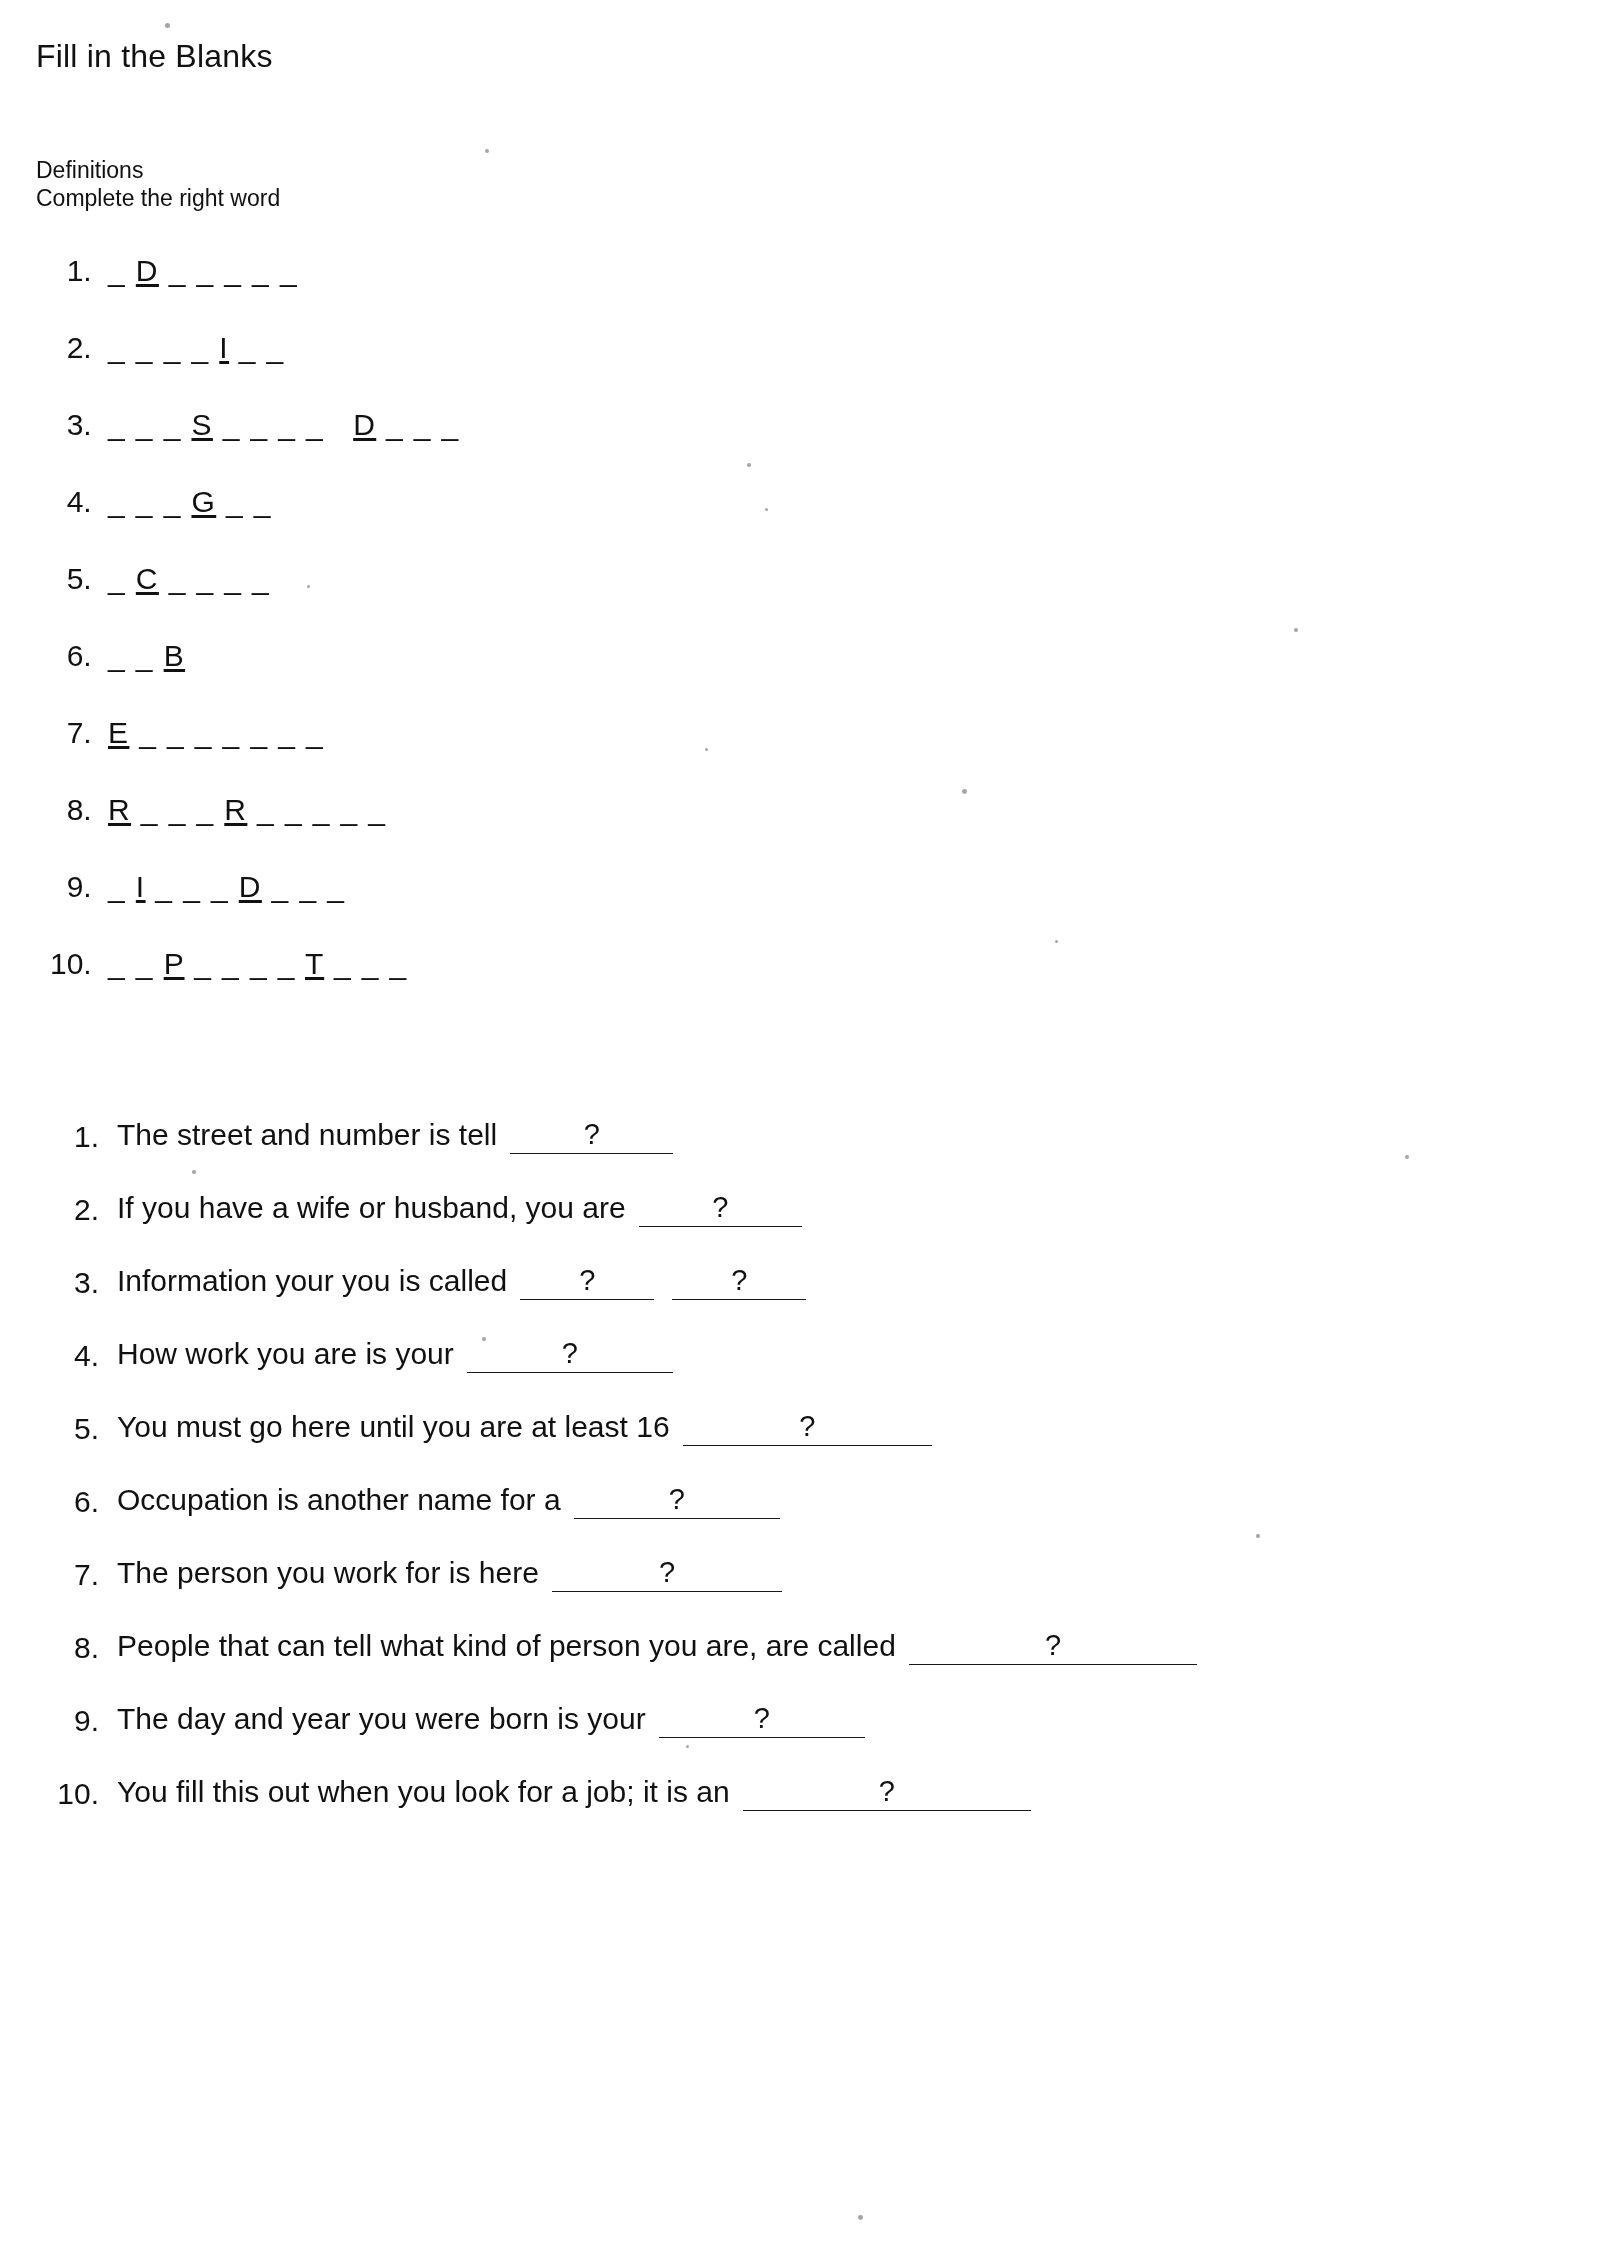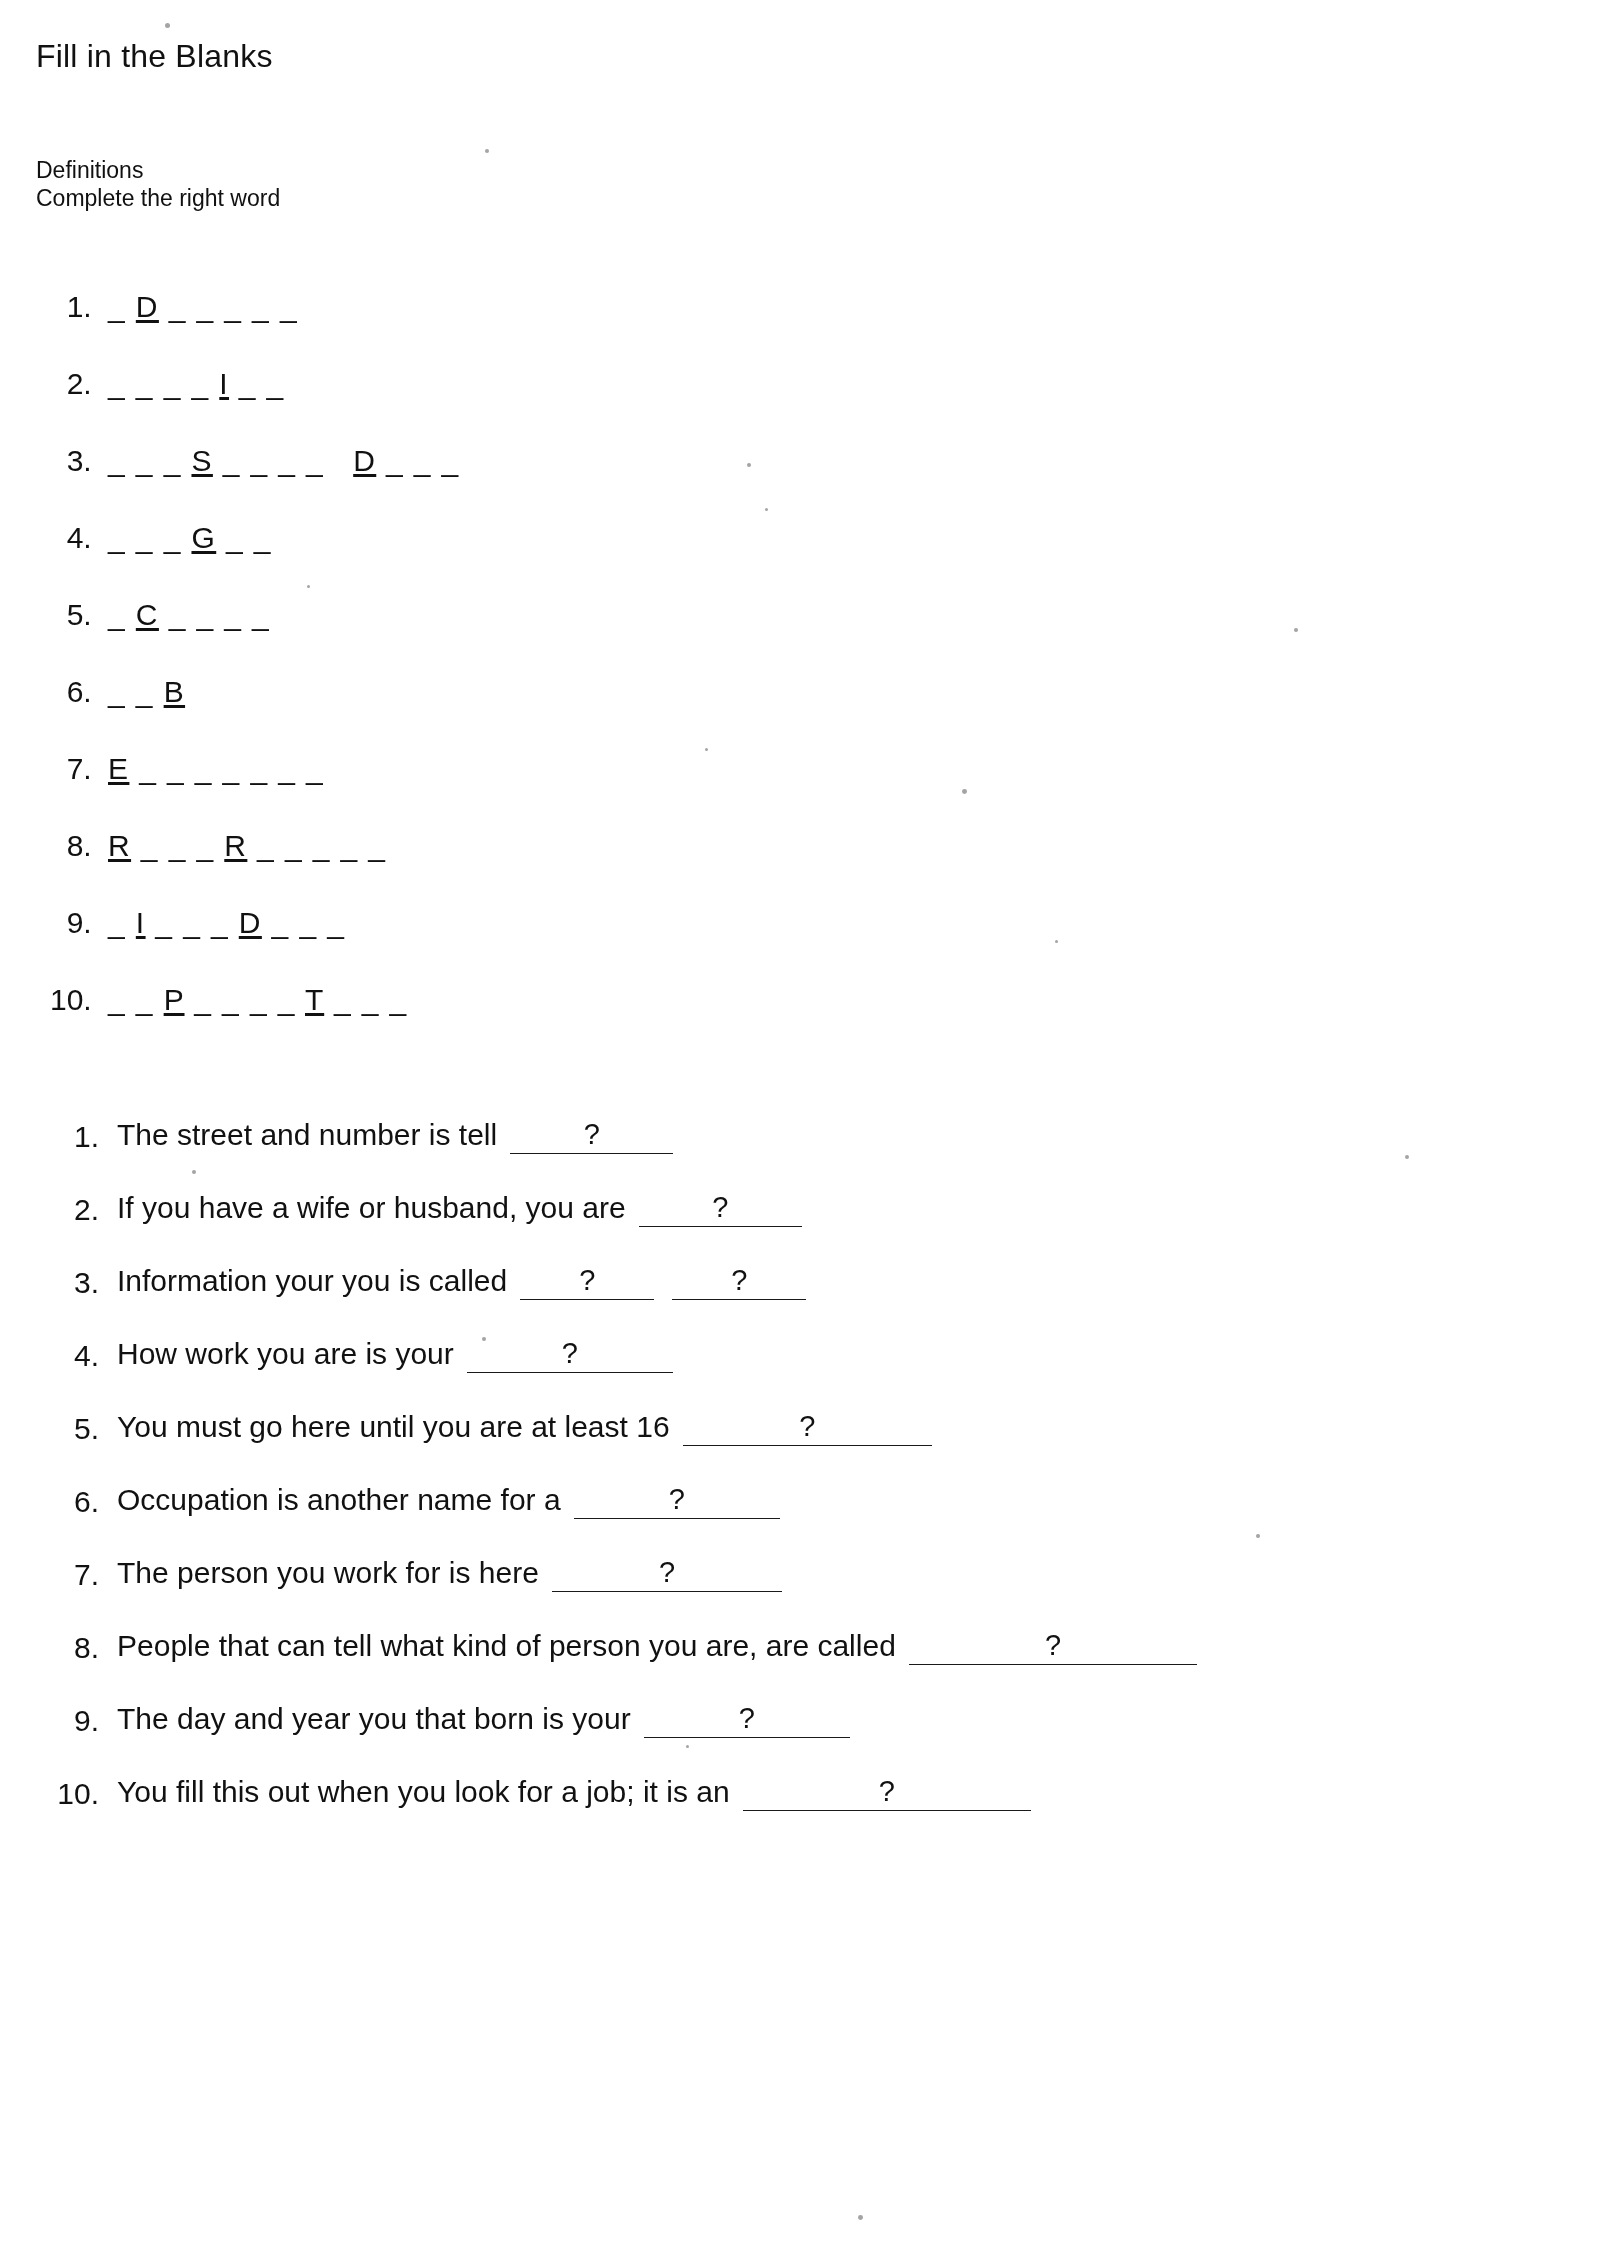"_ D _ _ _" .pattern { margin-top: 36px -> none }
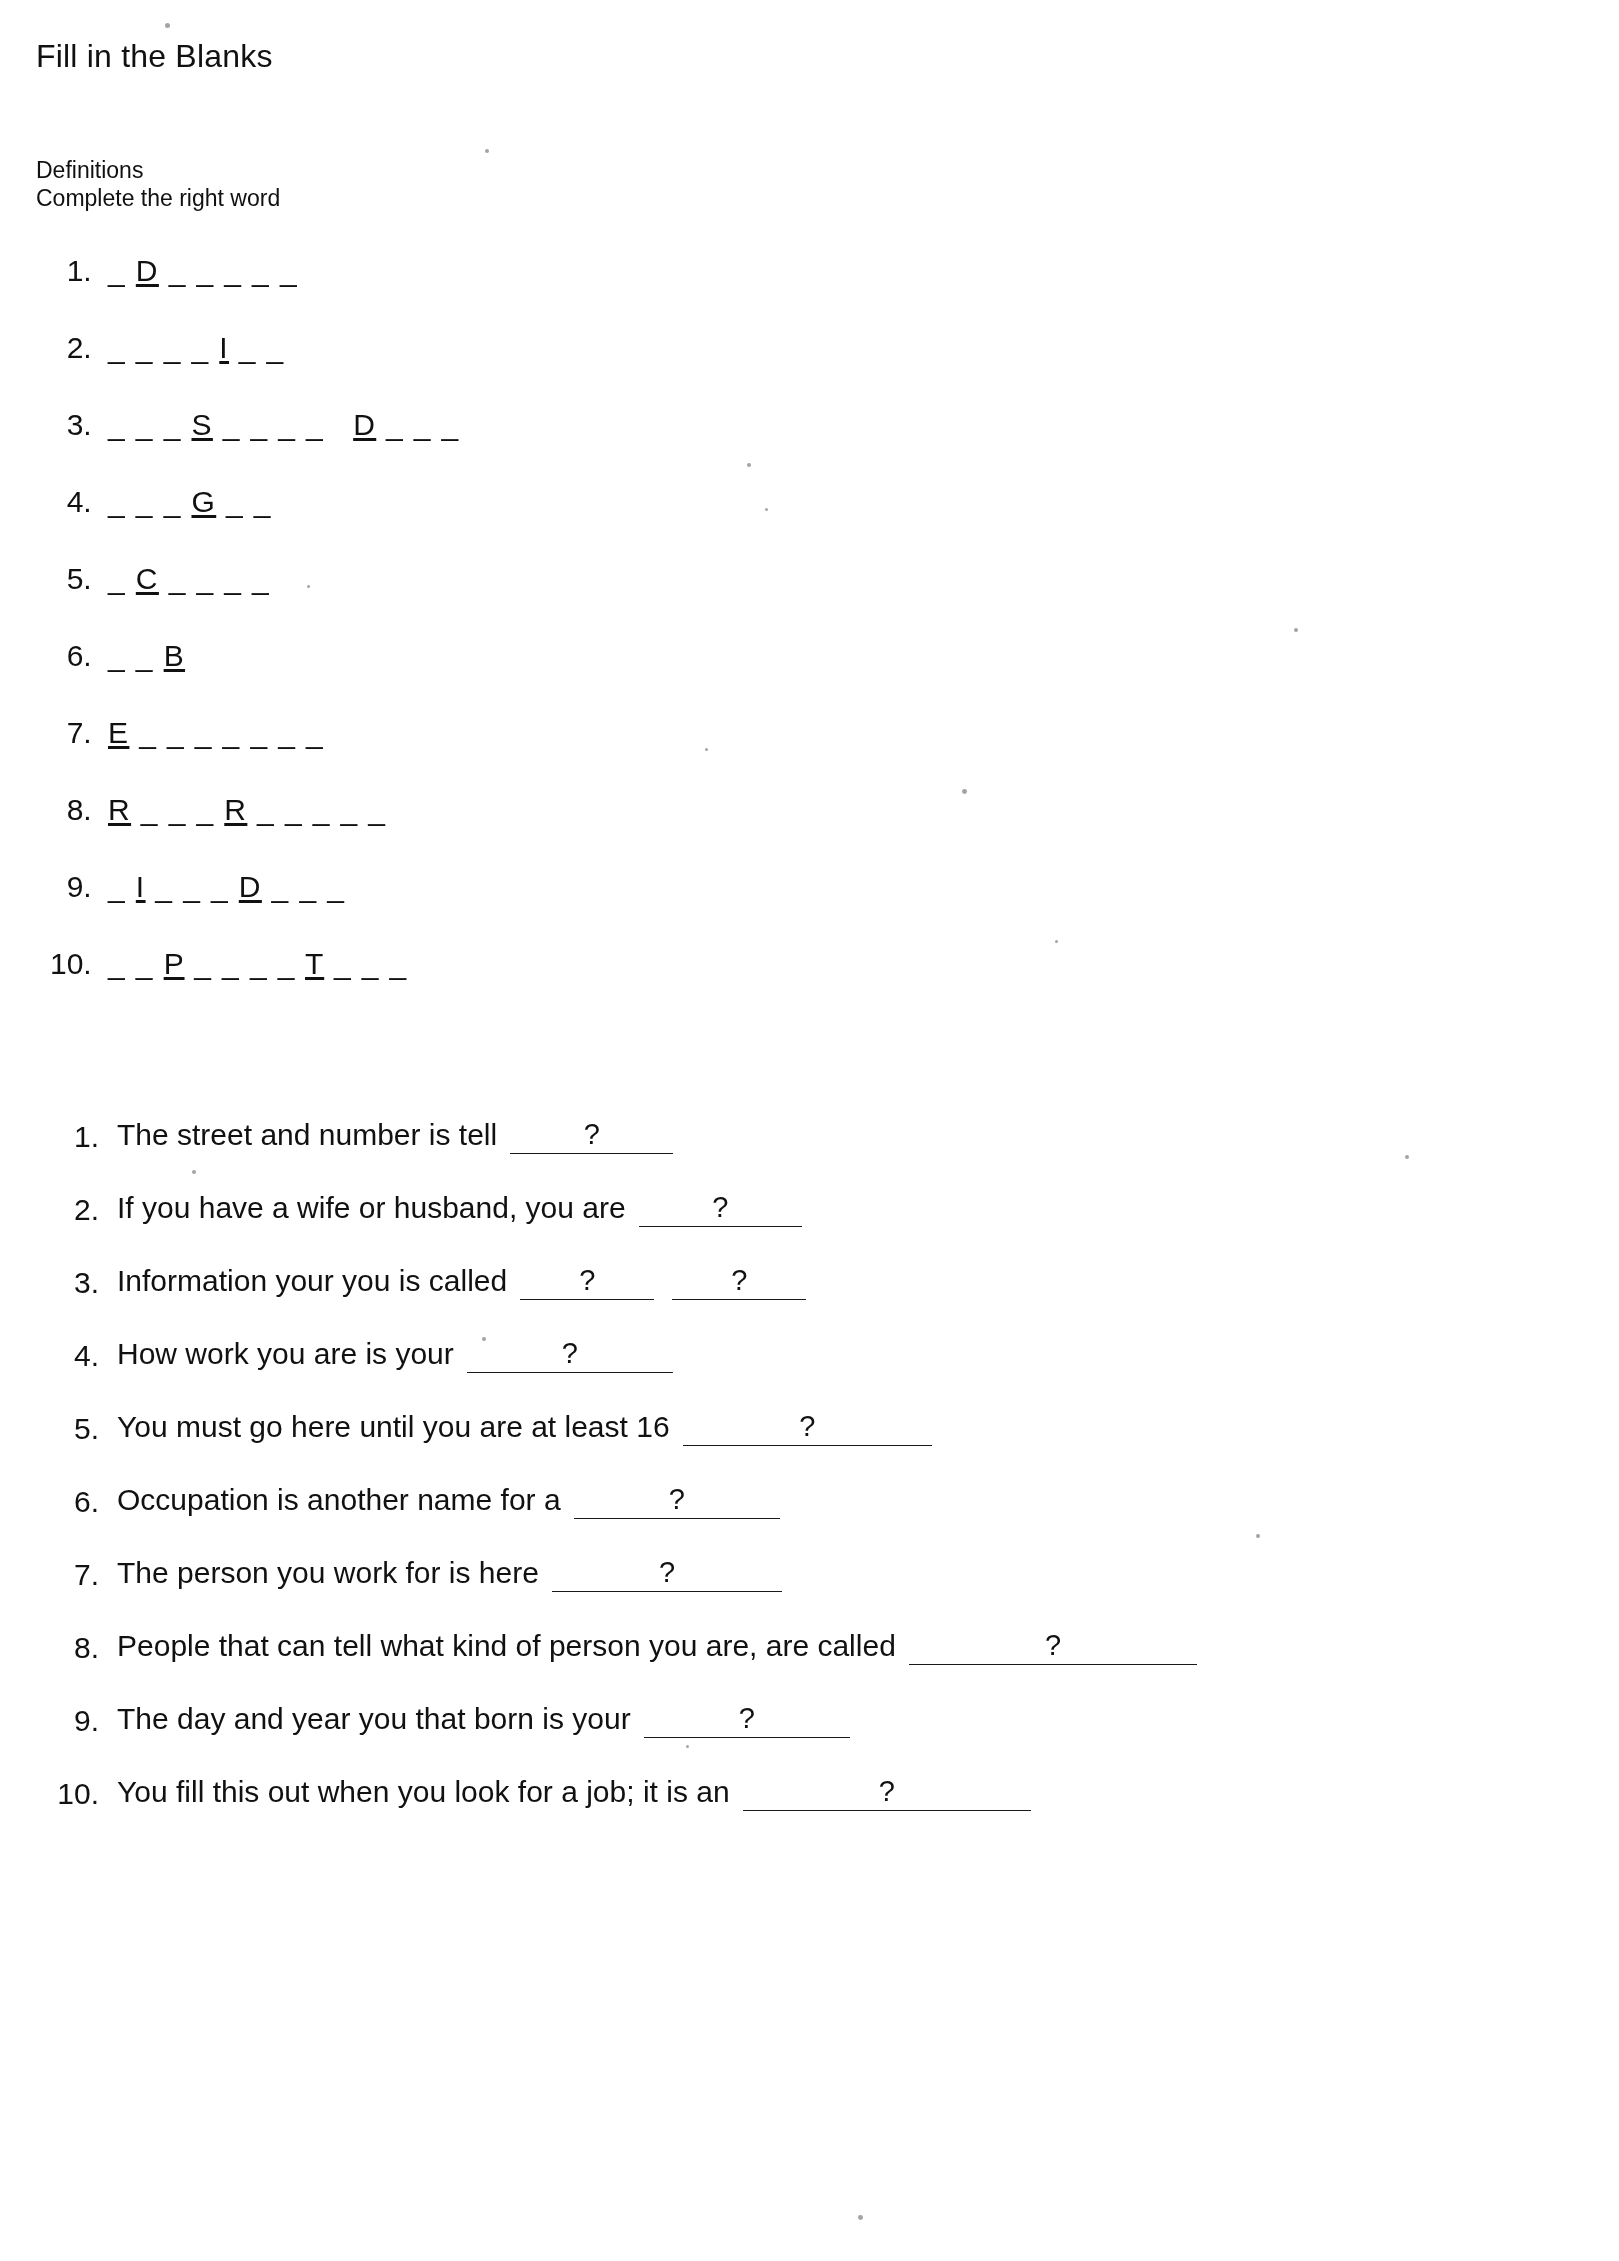"The day and year you" span { text: that -> were }
